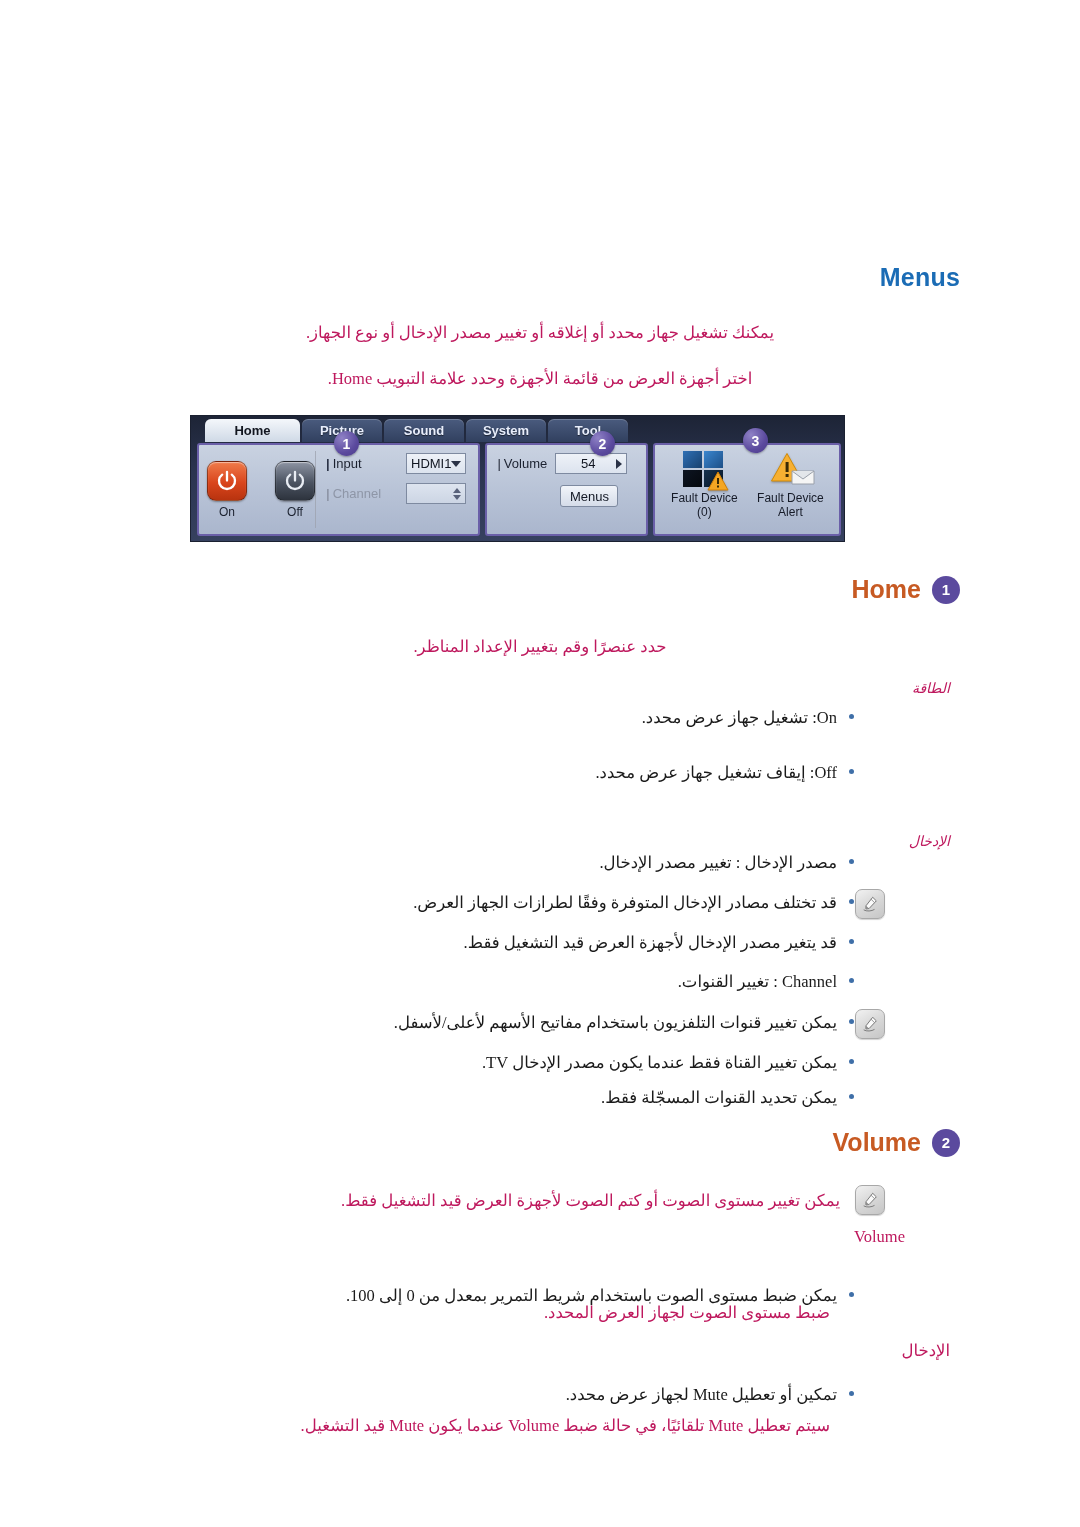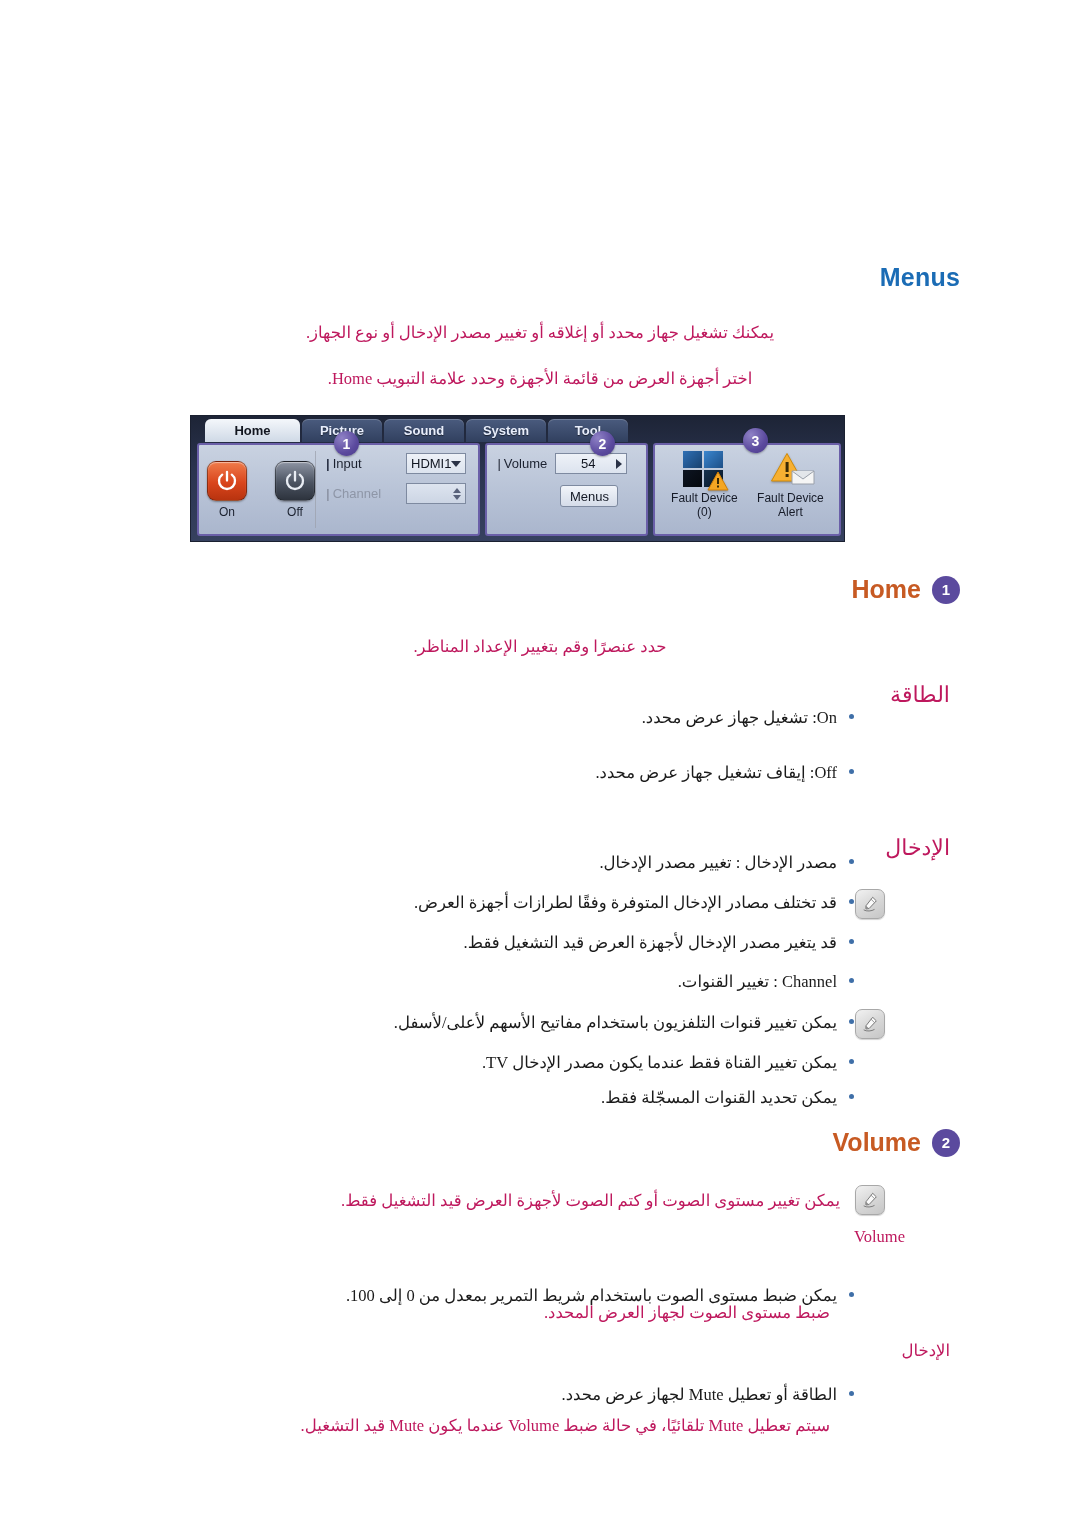"الطاقة" .subhead { font-size: 22px -> 14px; font-style: none -> italic }
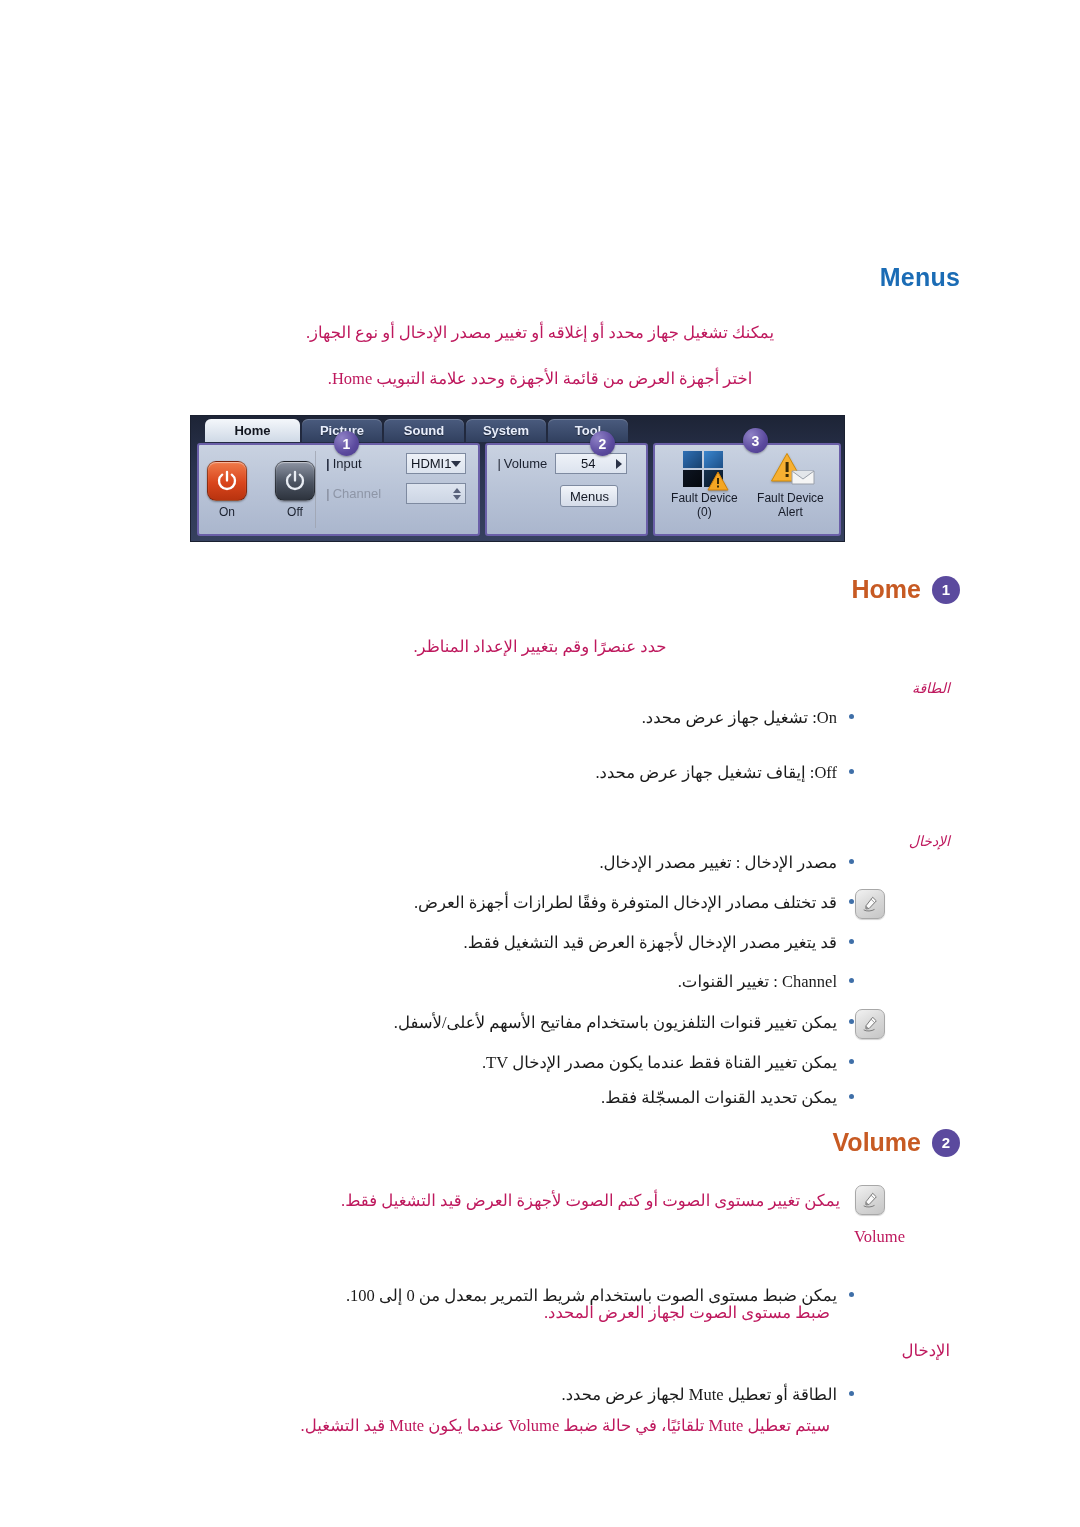"قد تختلف مصادر الإدخال المتوفرة" span { text: أجهزة -> الجهاز }
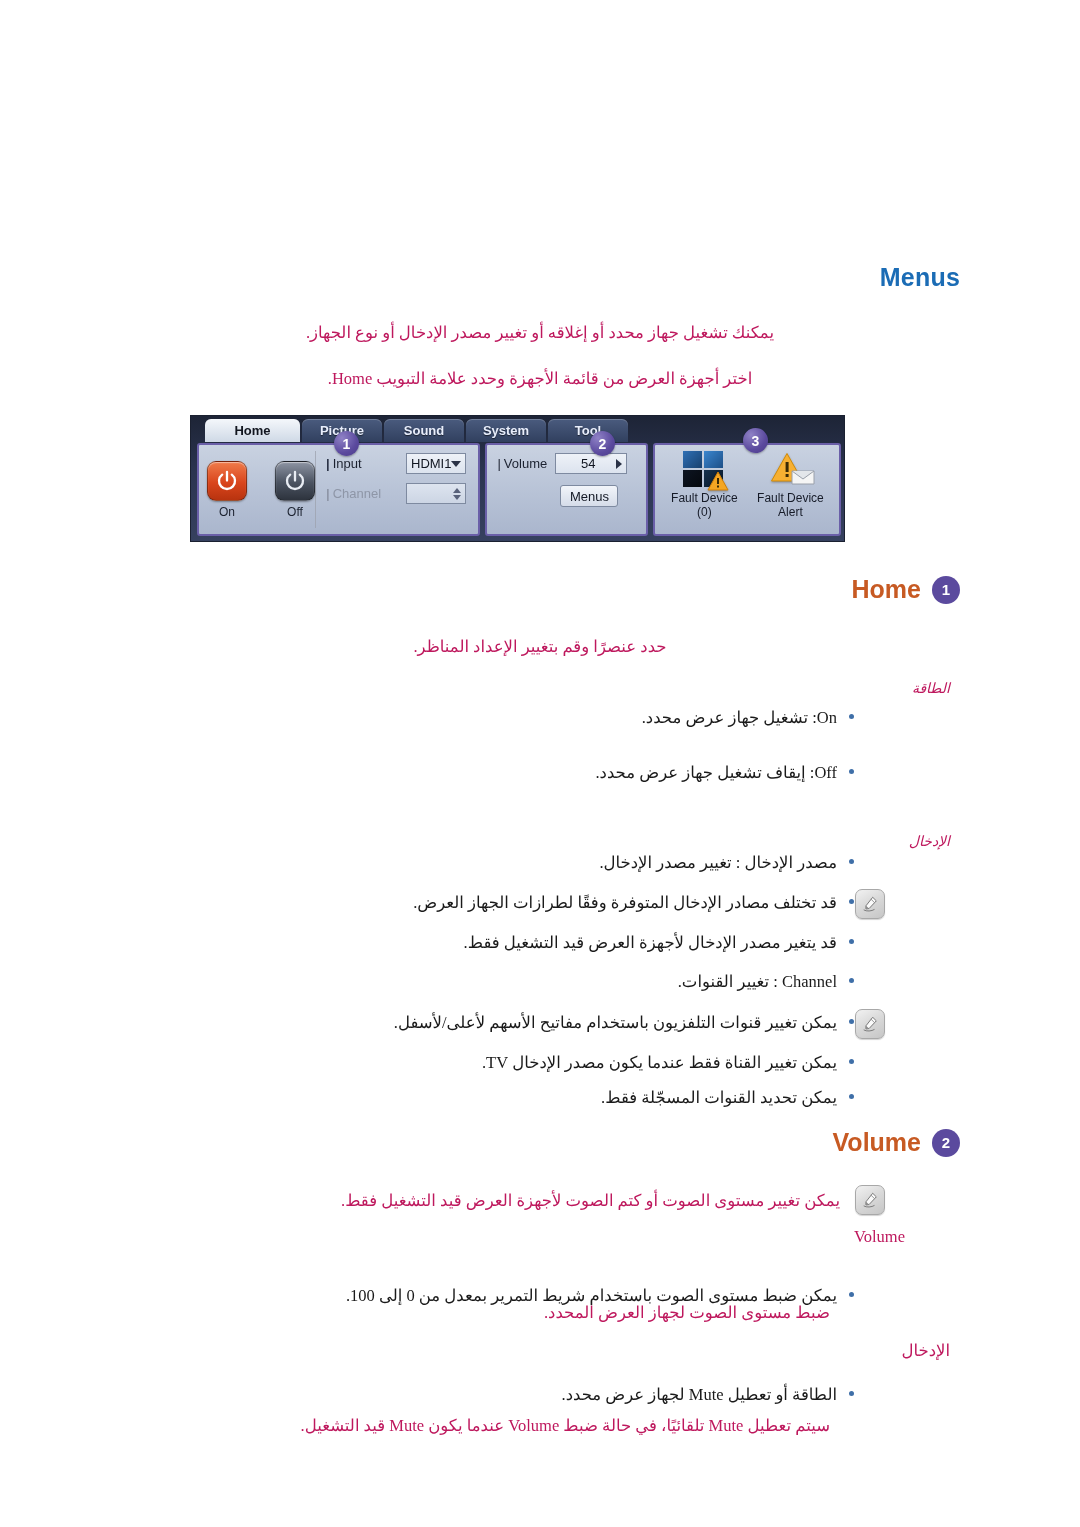"الطاقة أو تعطيل Mute لجهاز" span { text: الطاقة -> تمكين }
